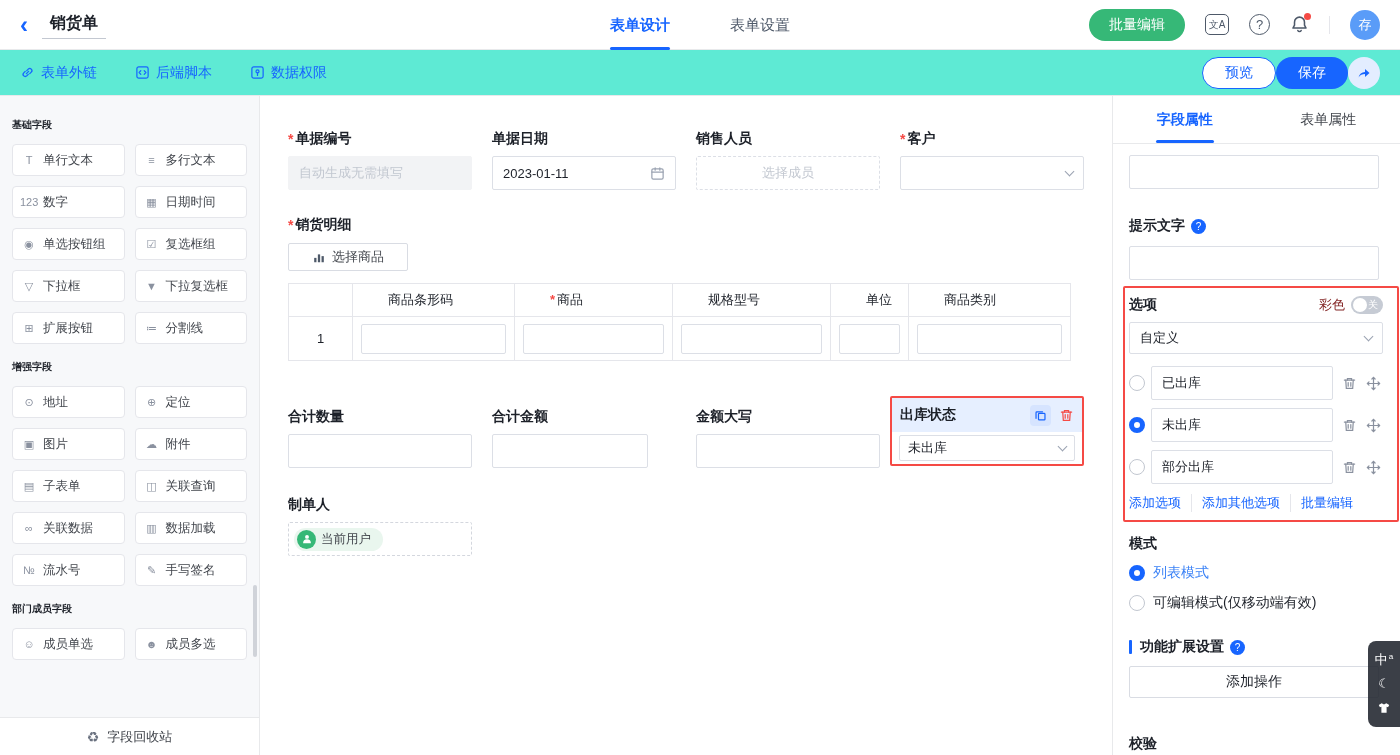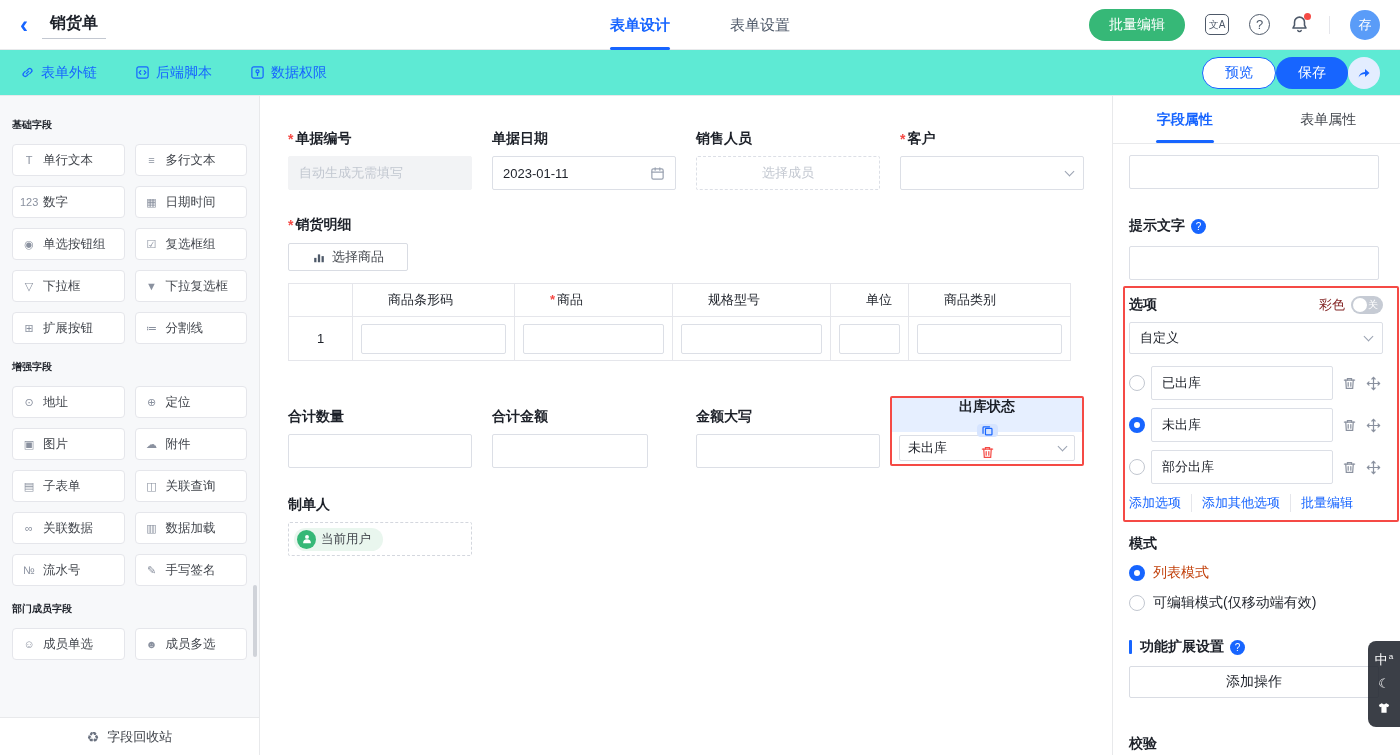"出库状态" .sel-head { flex-direction: column -> none }
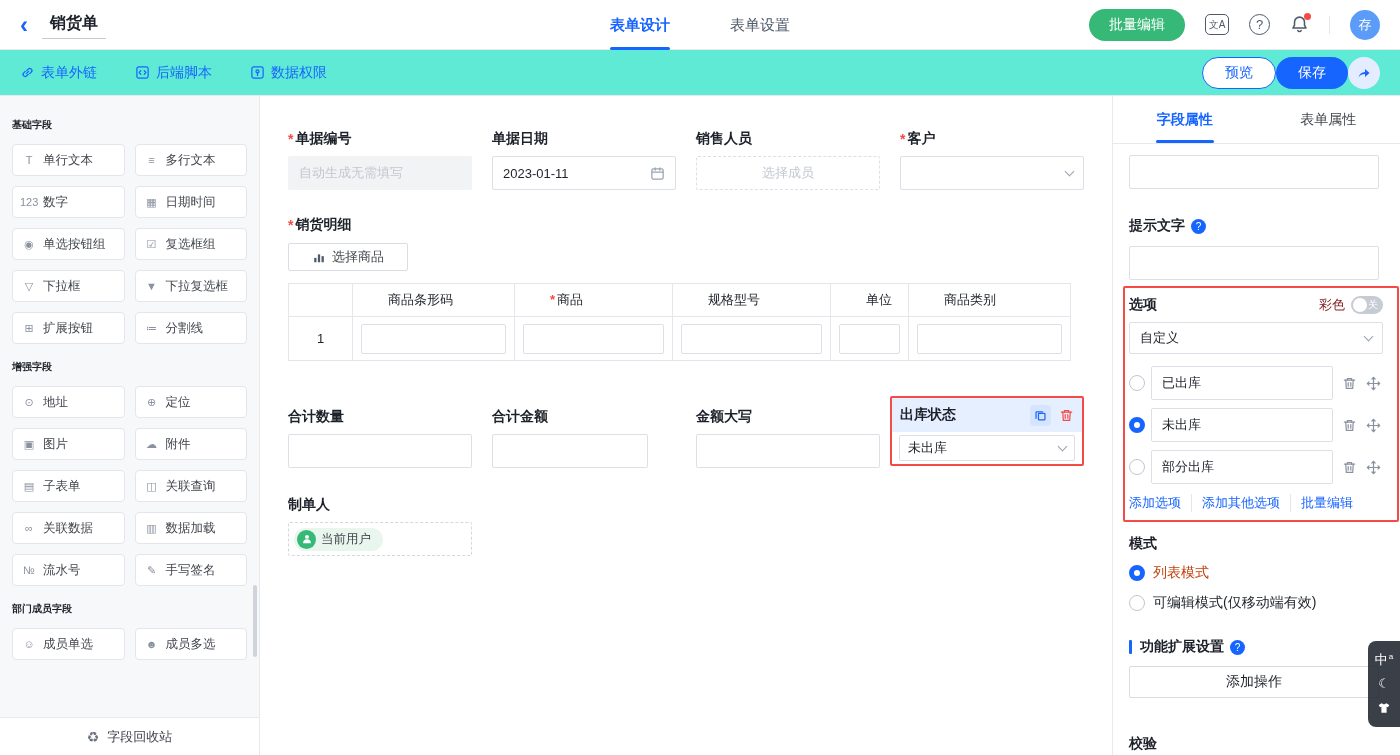"列表模式" .mode-row .on + span { color: #c2410c -> #3b82f6 }
